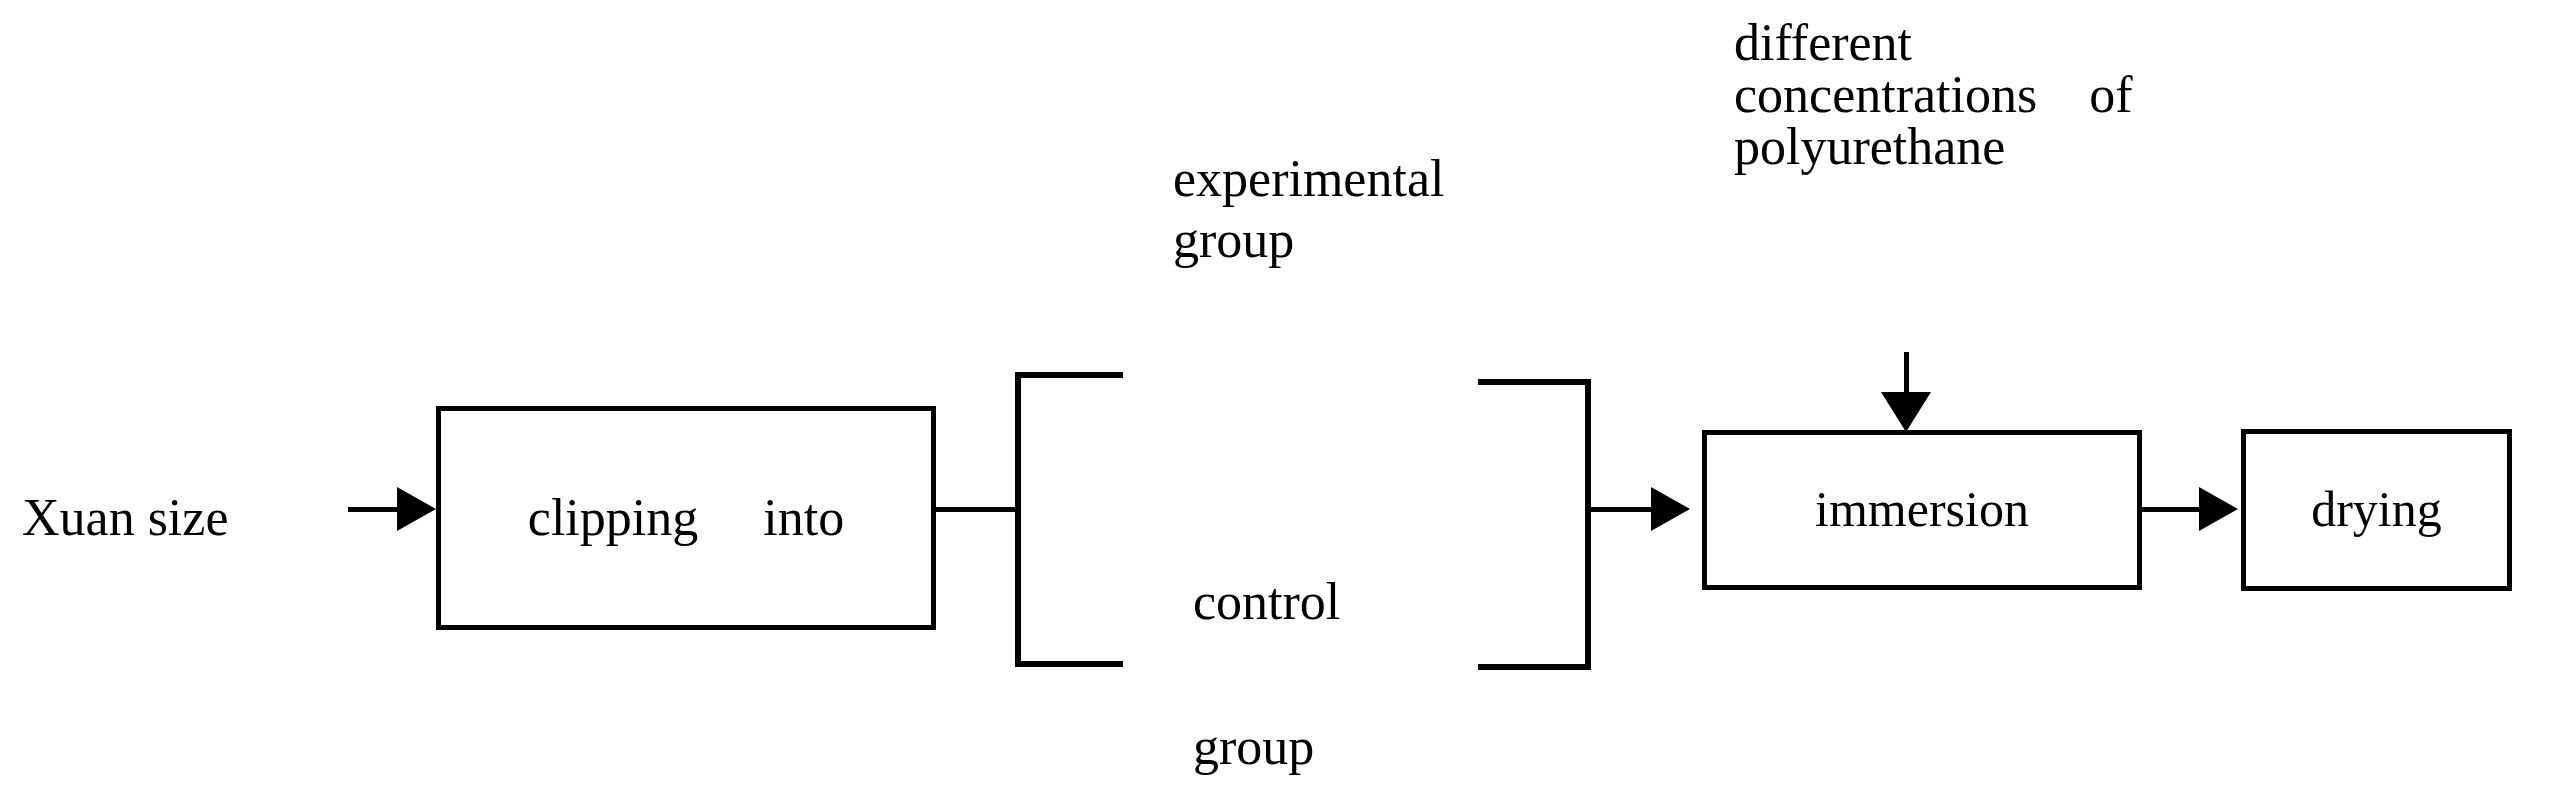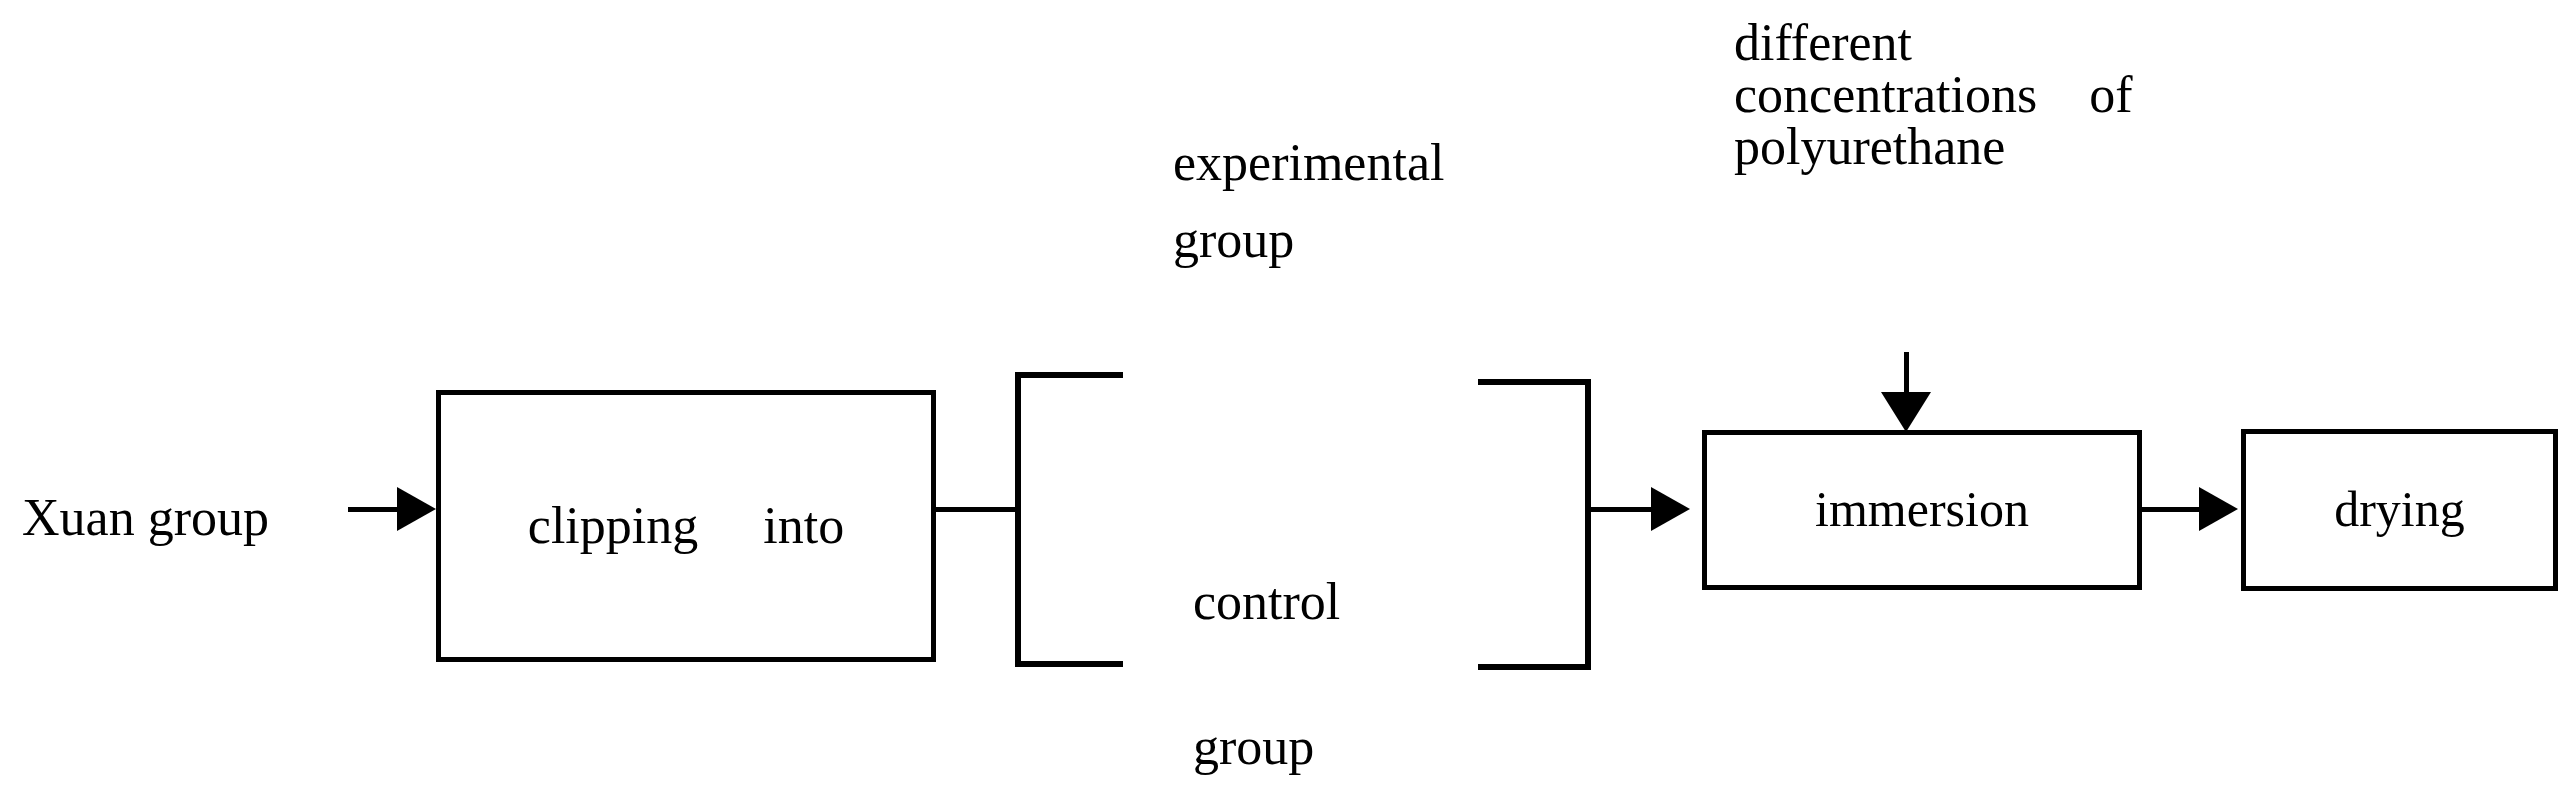"experimental" div.label { top: 125px -> 141px }
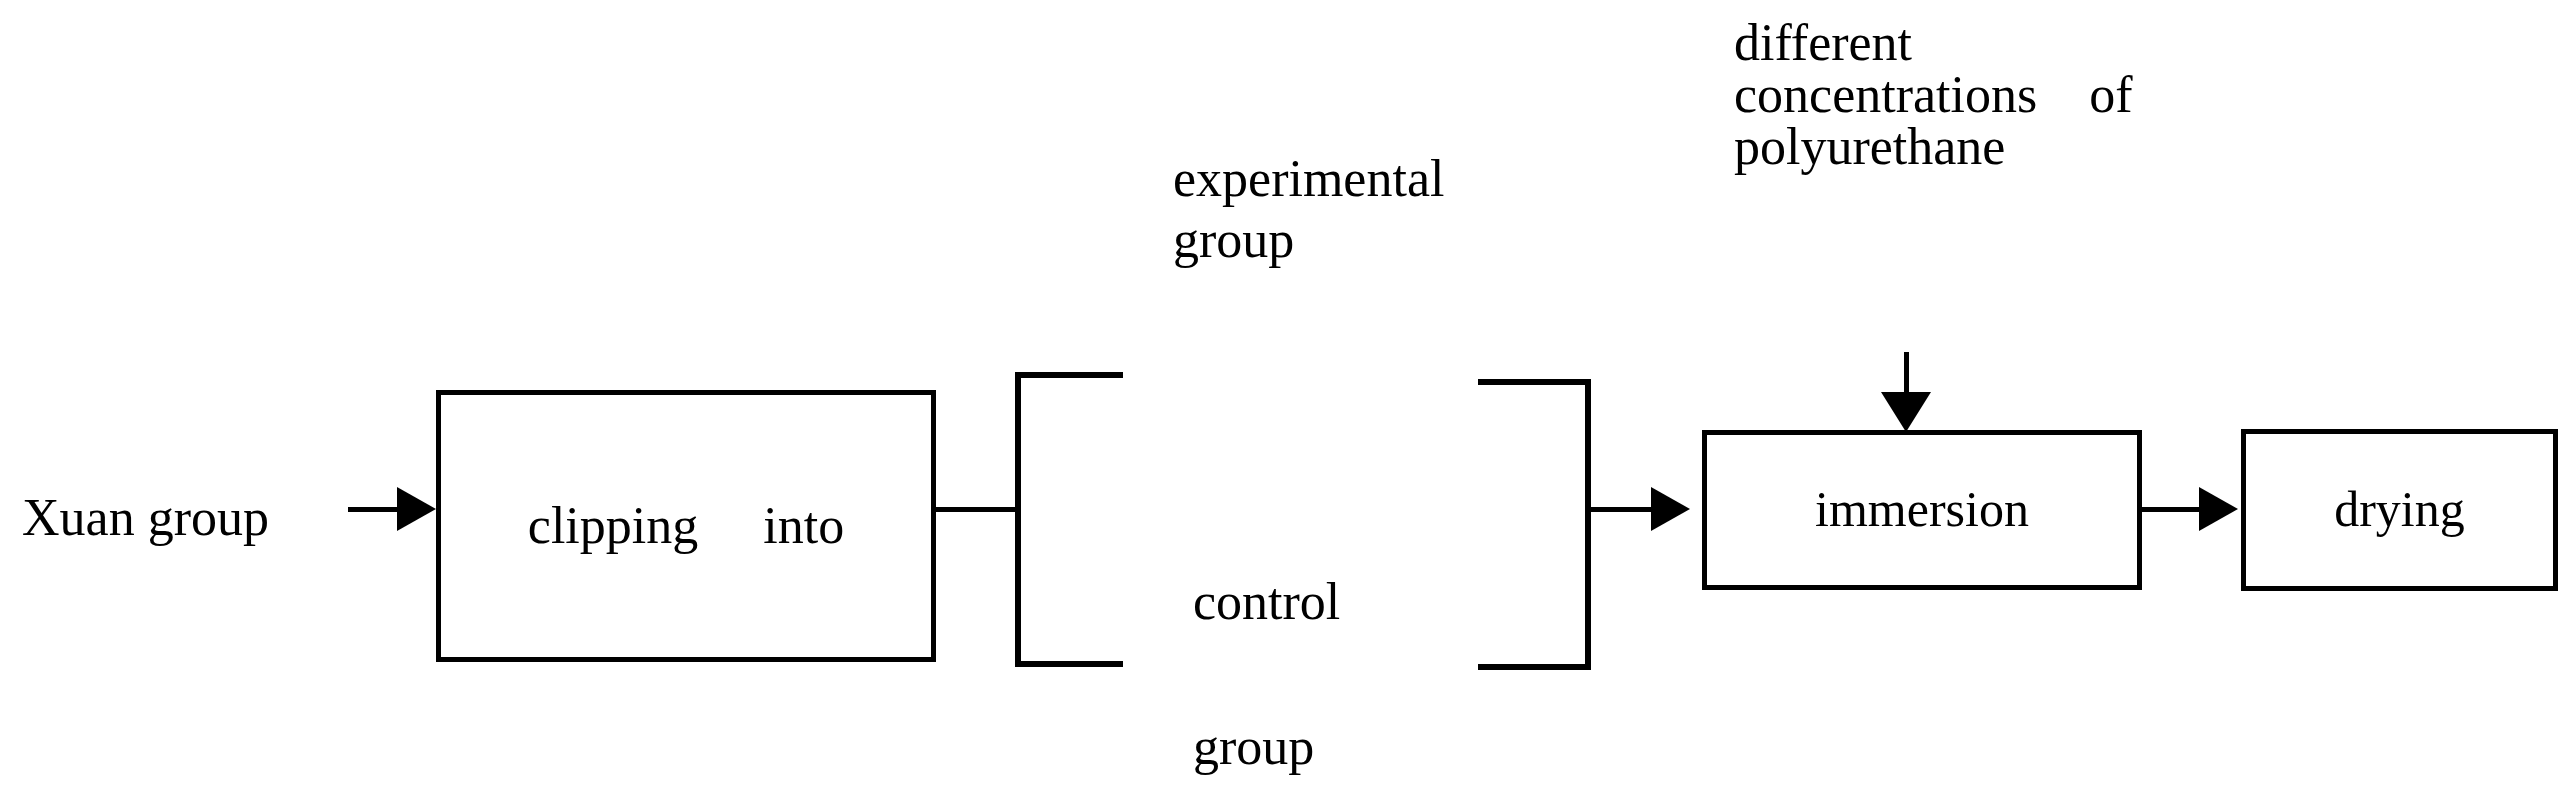"Xuan group" div.label { text: group -> size }
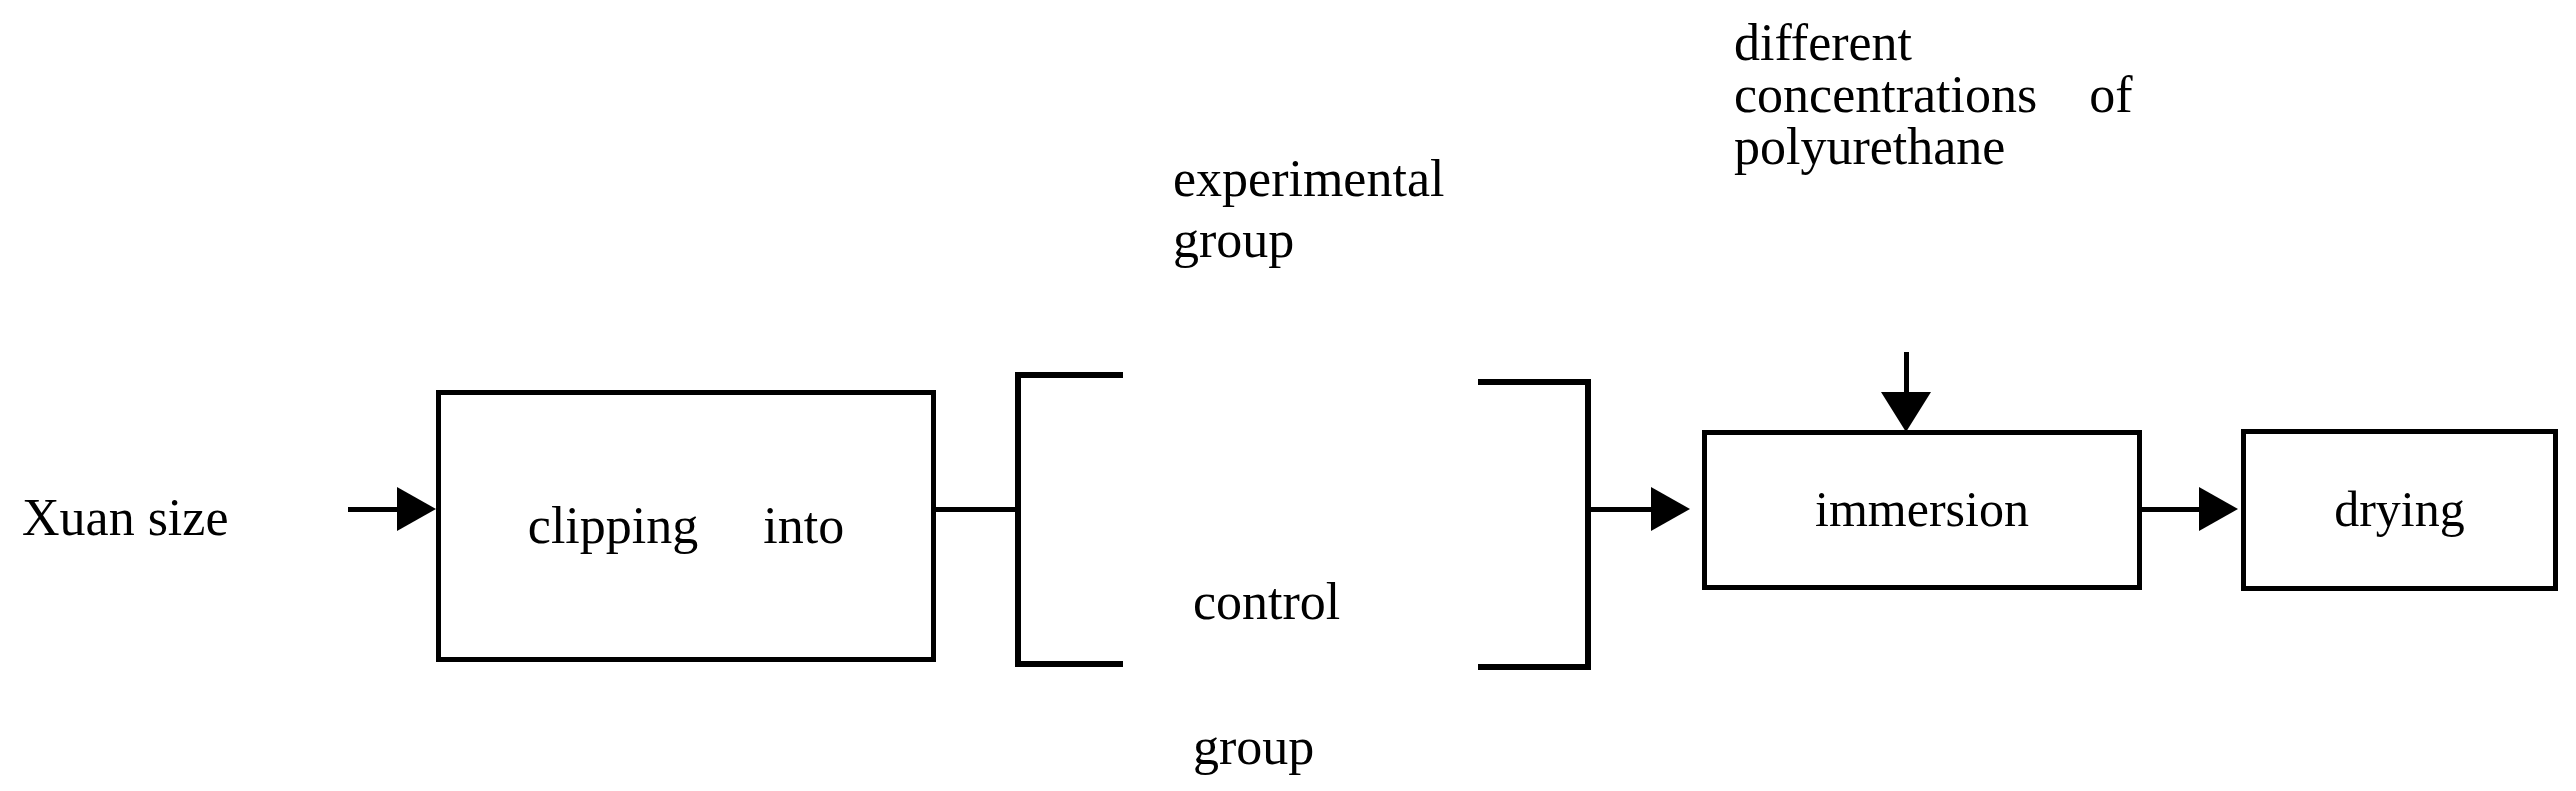"clipping into" div.box { height: 272px -> 224px; top: 390px -> 406px }
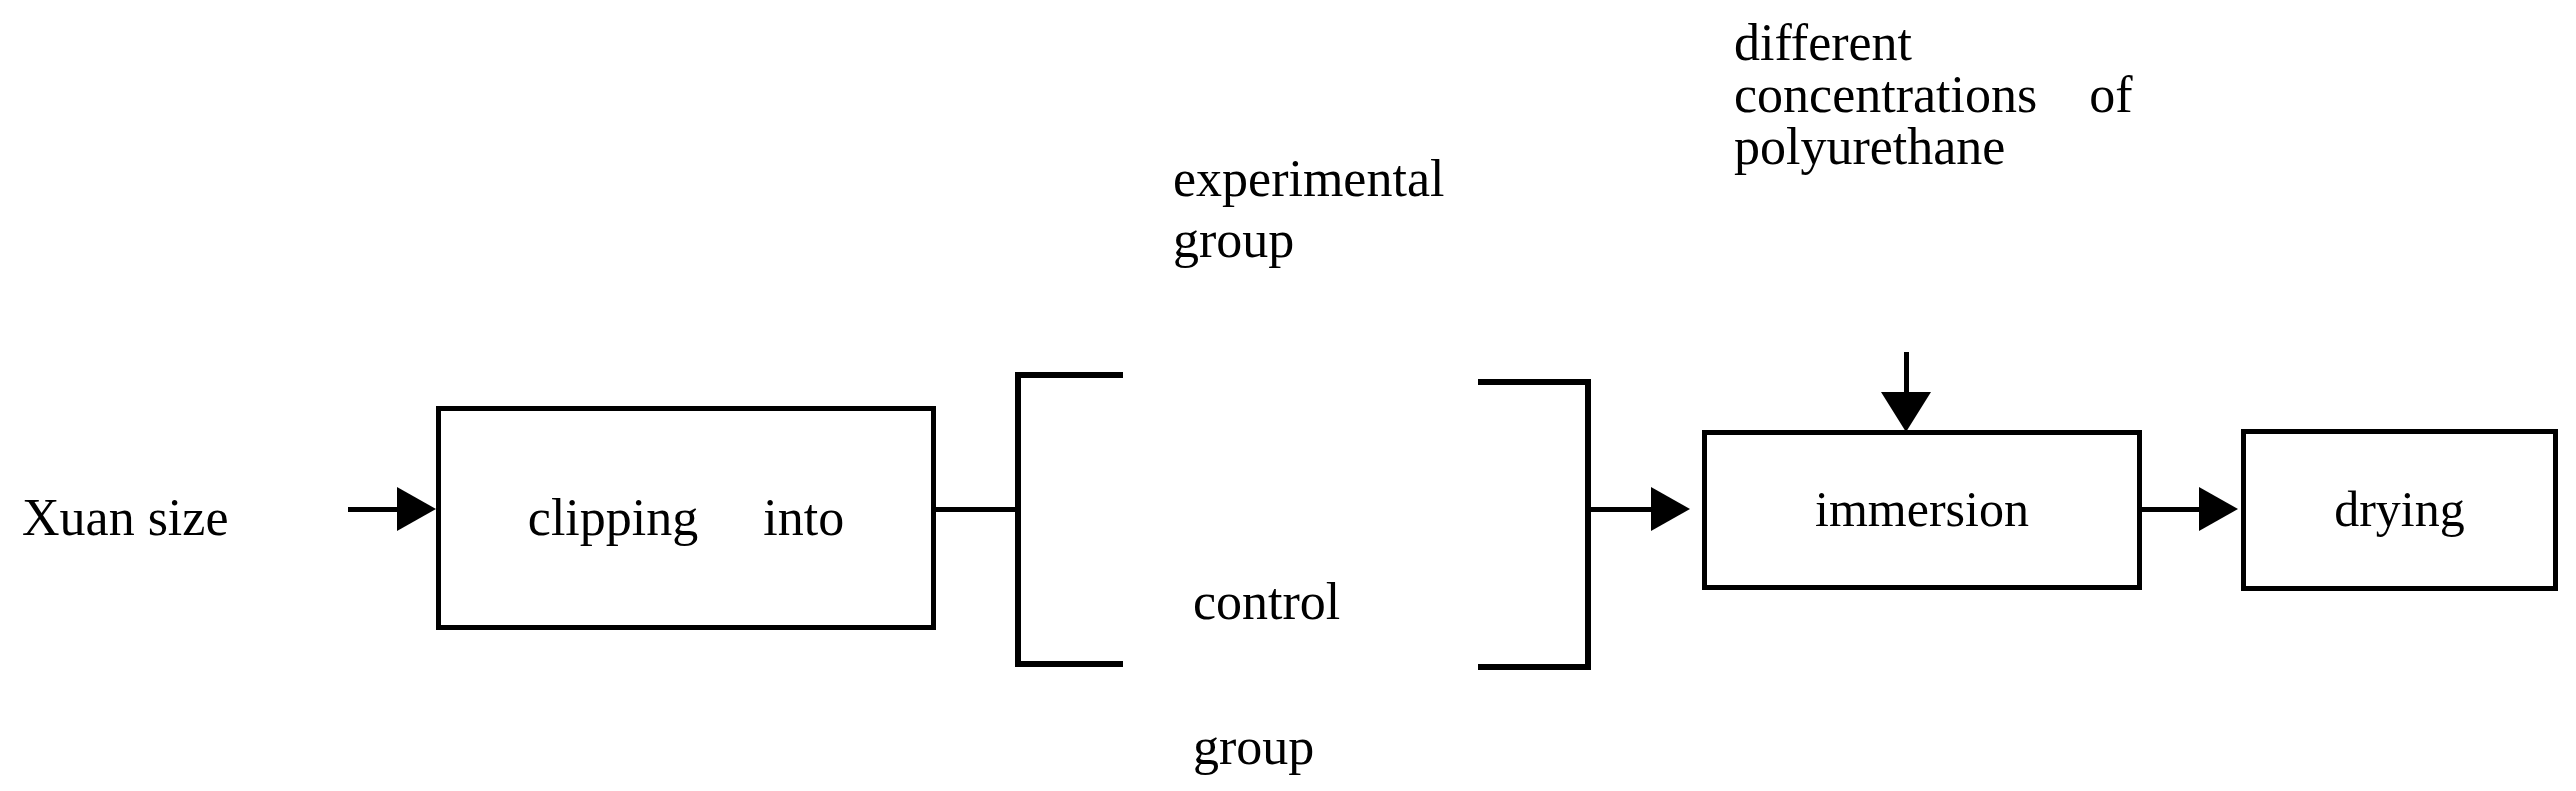"drying" div.box { width: 317px -> 271px }
